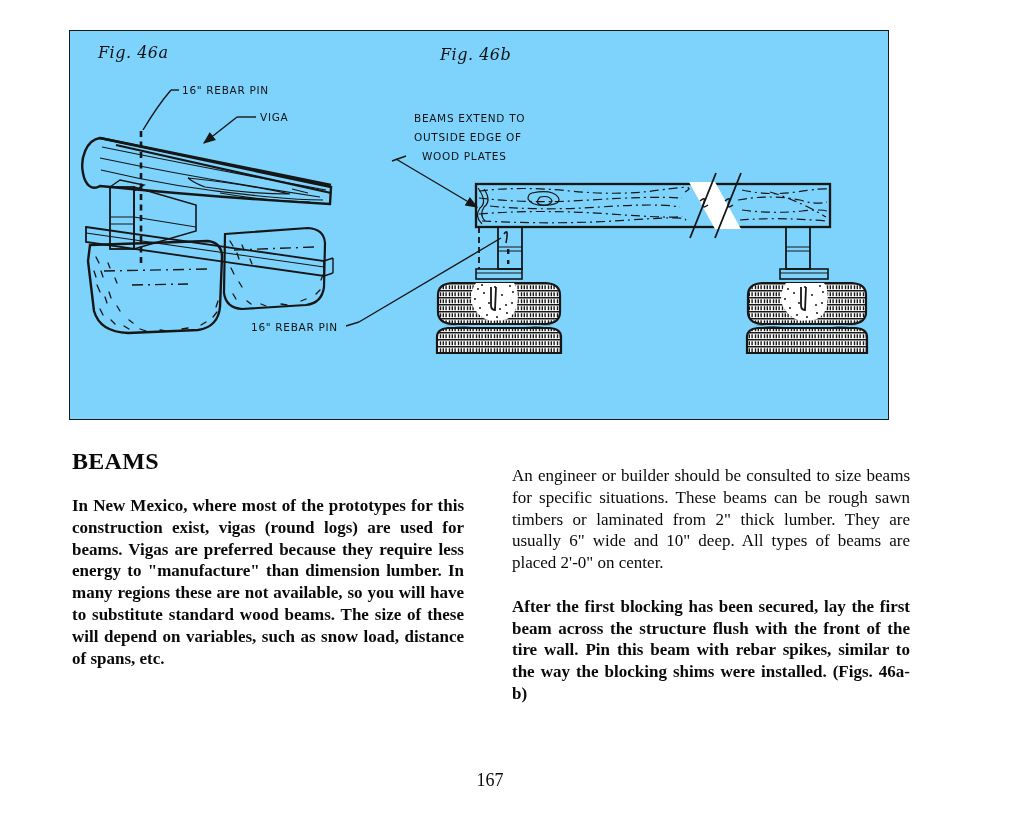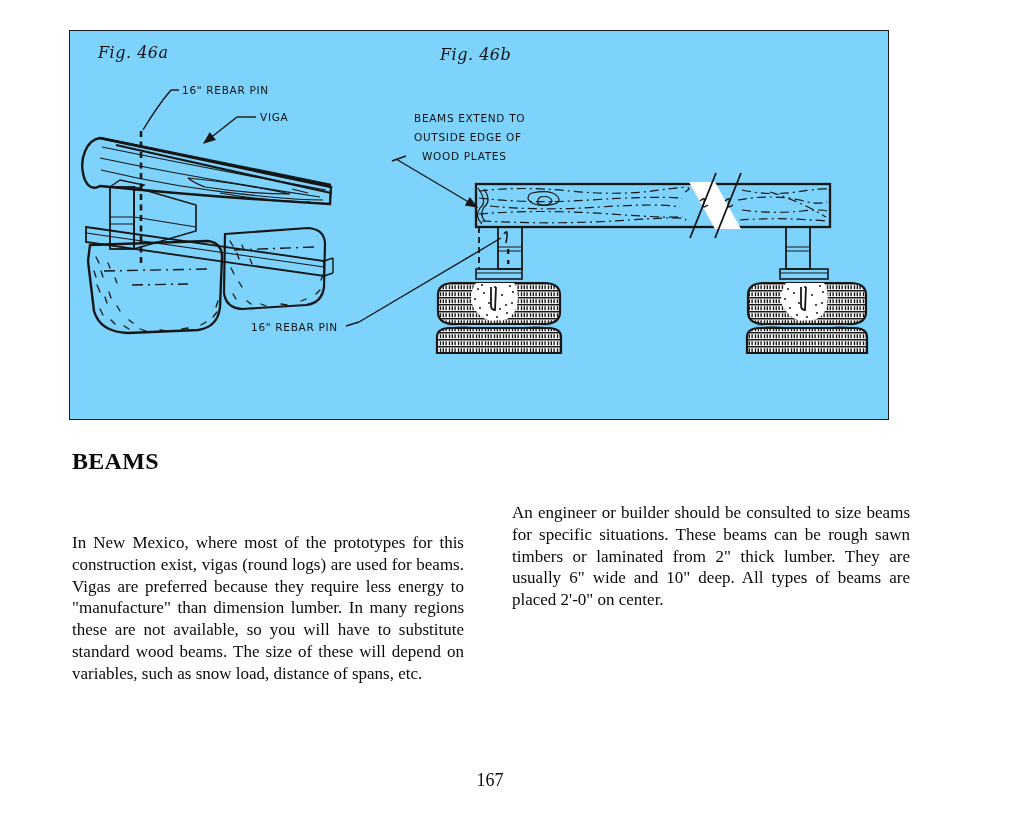"An engineer or builder should" .col { margin-top: 37px -> none }
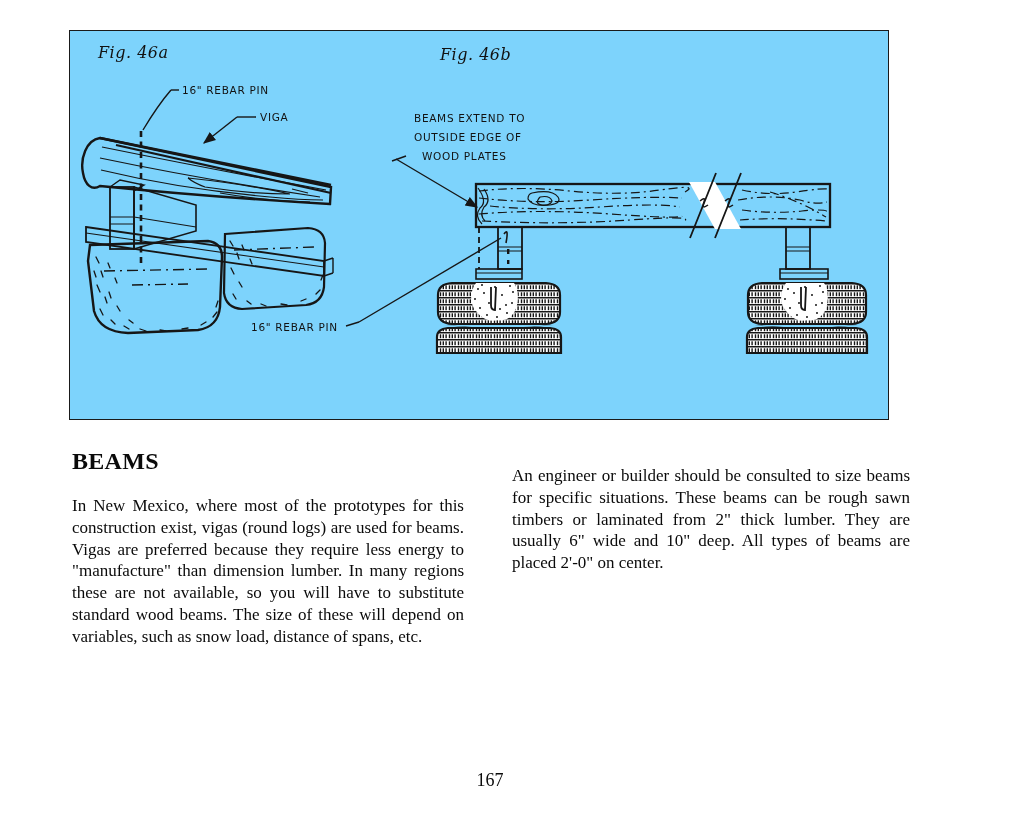"In New Mexico, where most" .col p:last-child { font-weight: none -> bold }
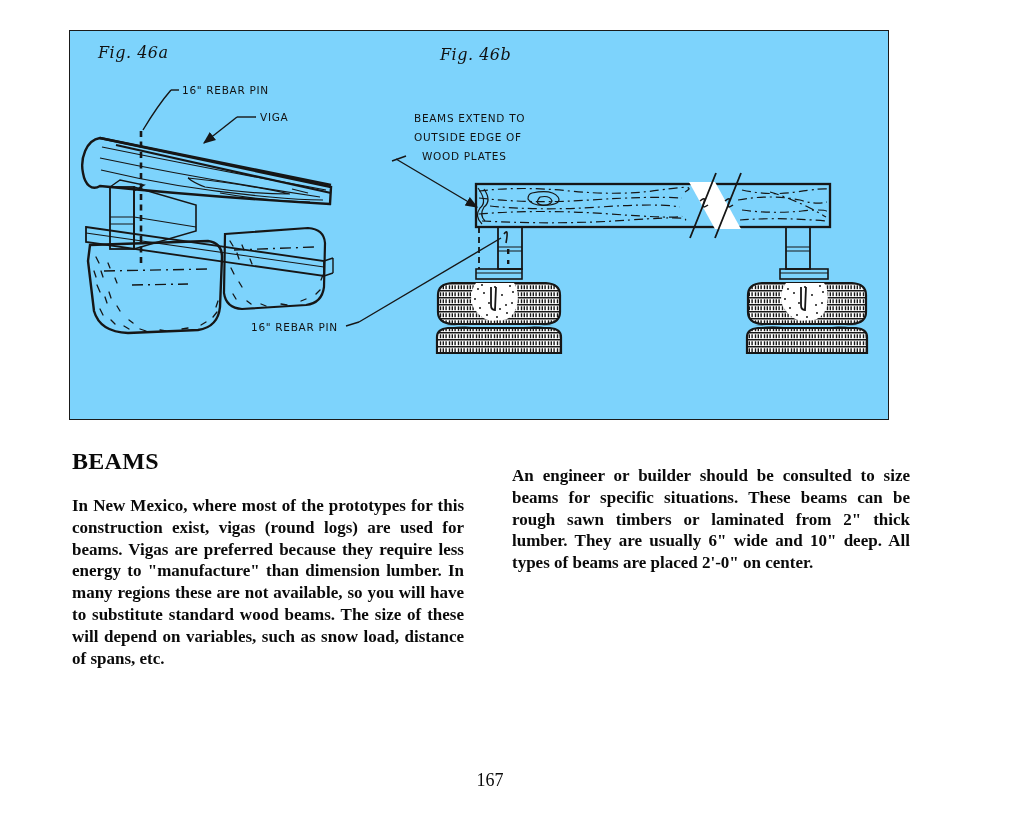"After the first blocking has" p { html: none -> <p>After the first blocking has been secured, lay the first beam across the structure flush with the front of the tire wall. Pin this beam with rebar spikes, similar to the way the blocking shims were installed. (Figs. 46a-b)</p> }
